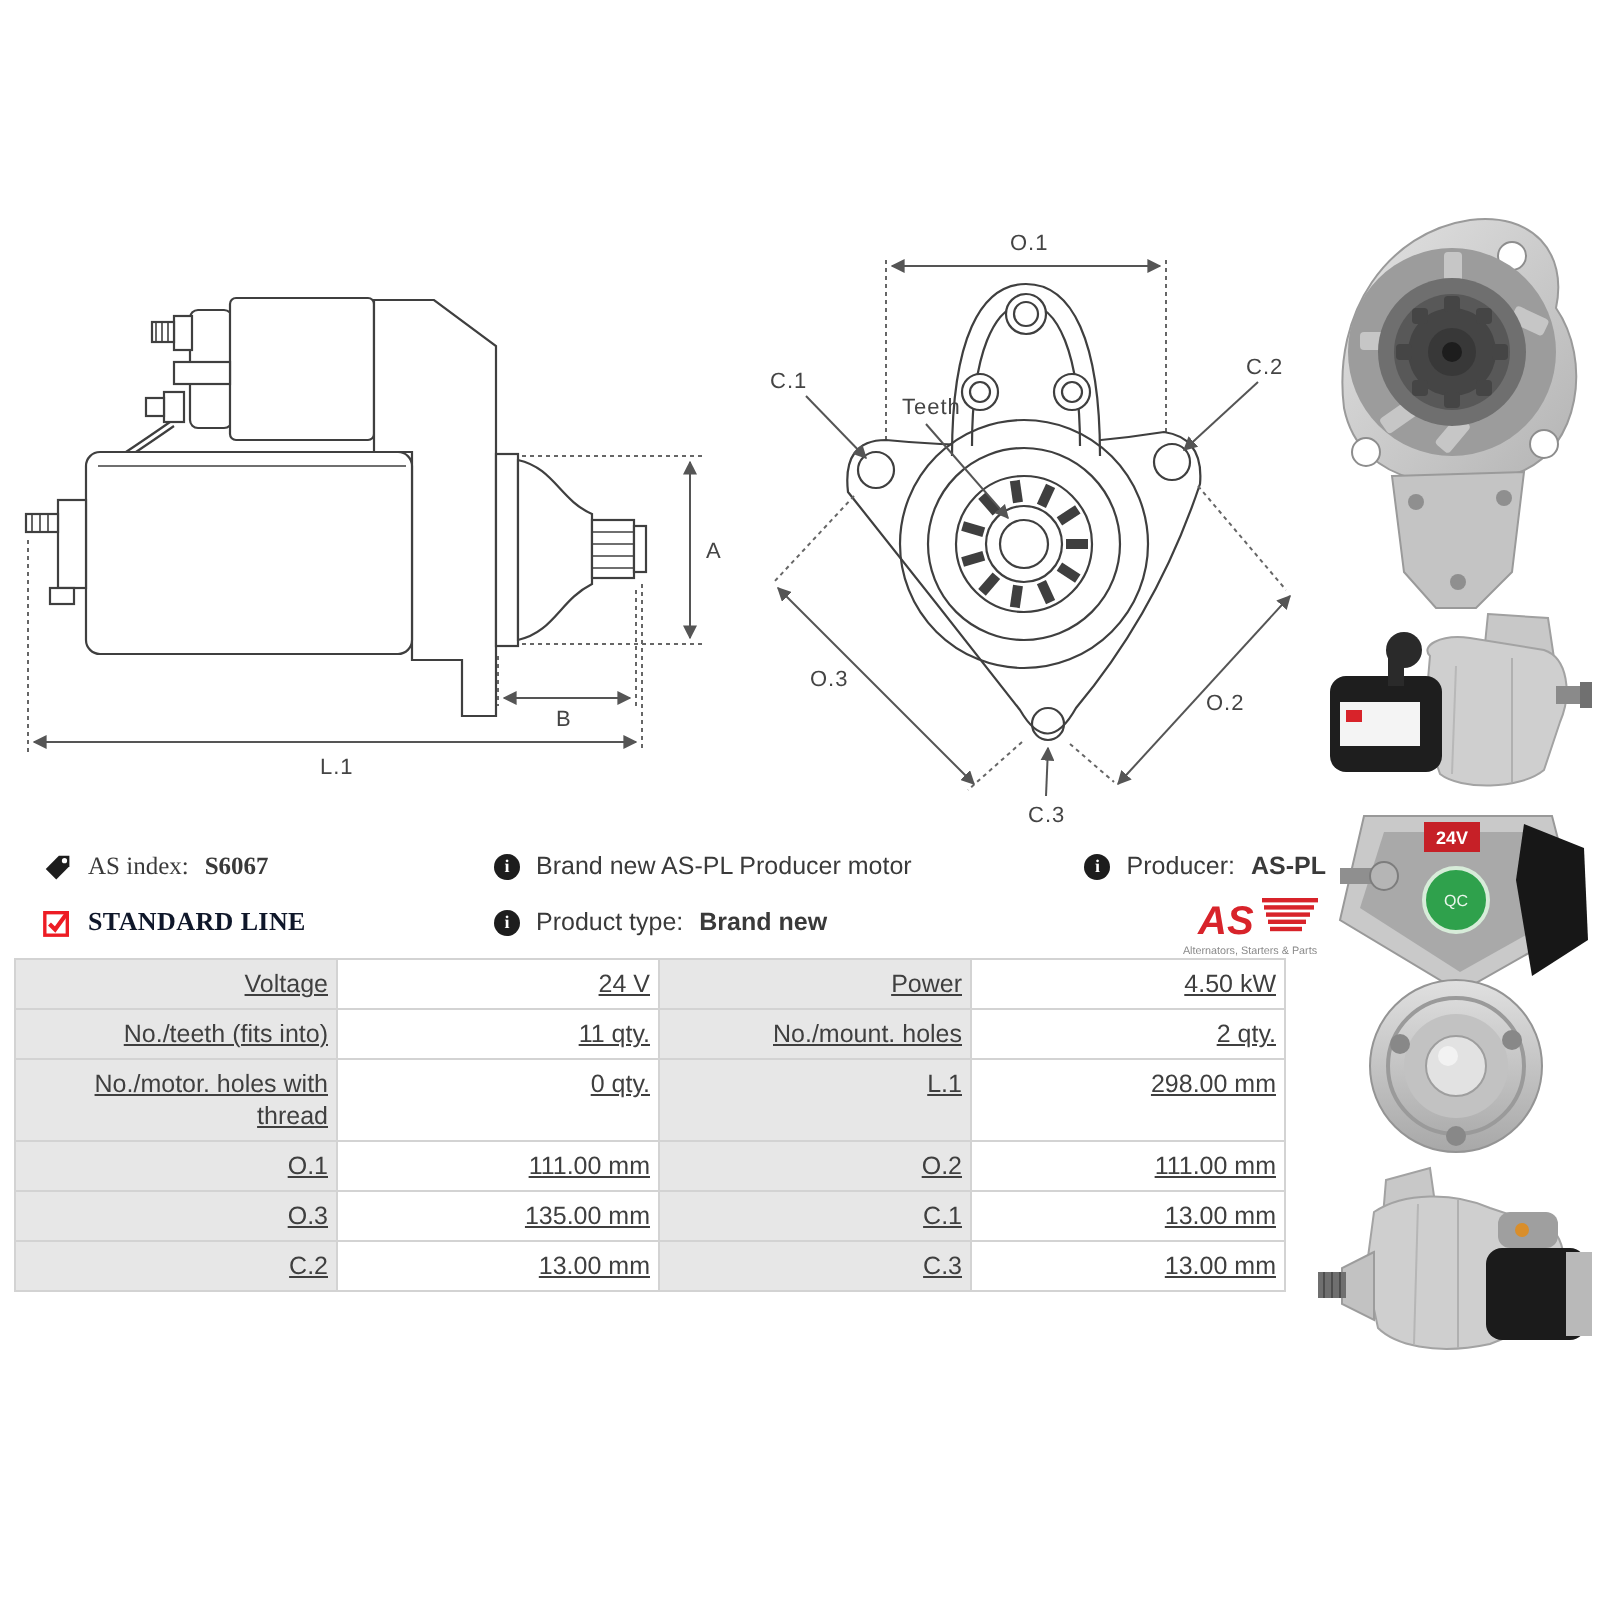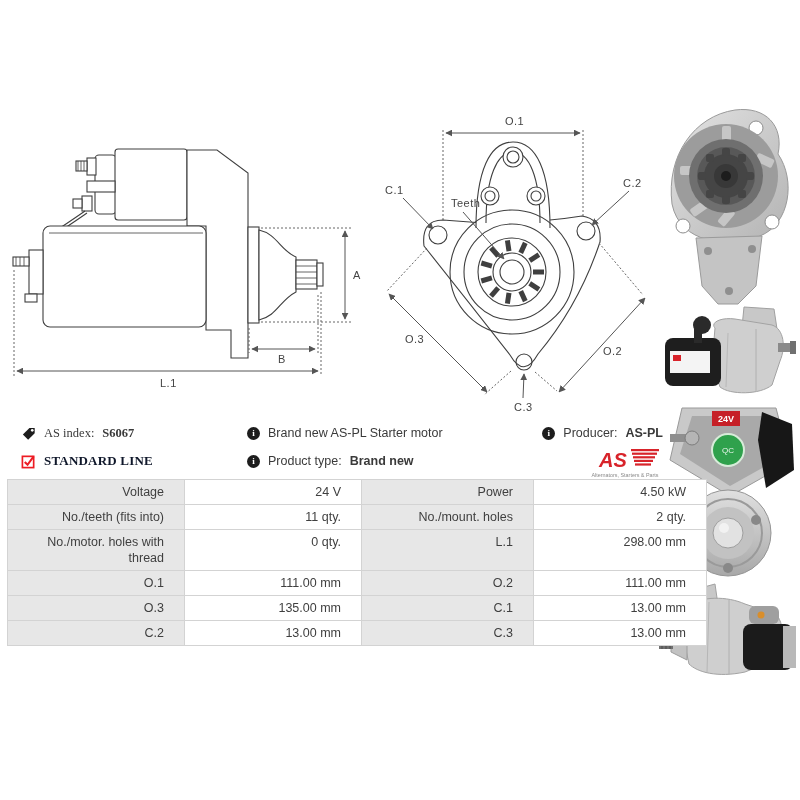"Brand new AS-PL Starter motor" span { text: Starter -> Producer }
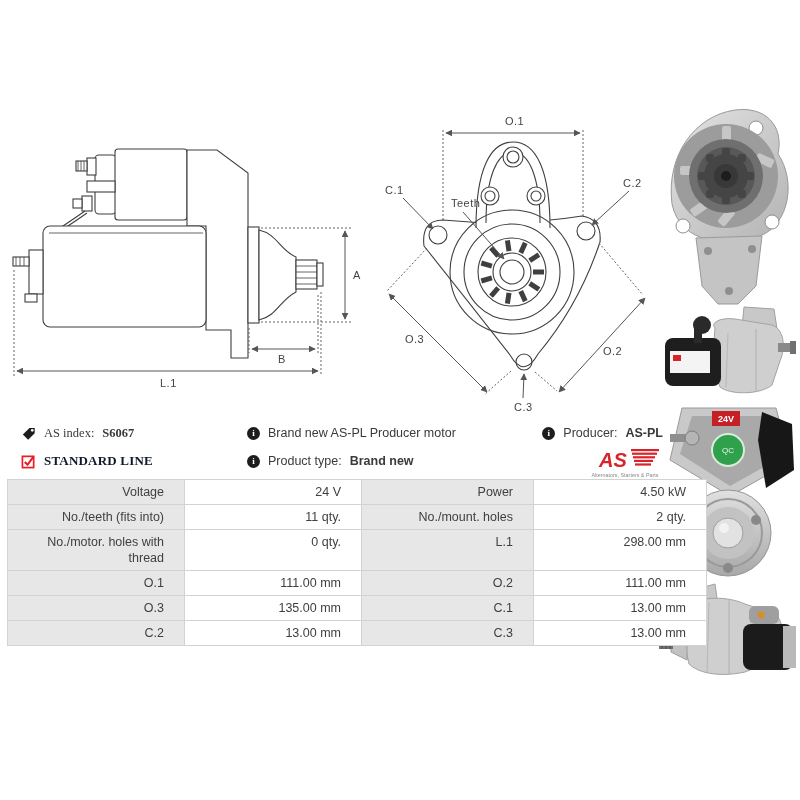"Voltage" #spec td { padding: 4px 20px 4px 4px -> 4px 4px 4px 4px; text-decoration: none -> underline }
